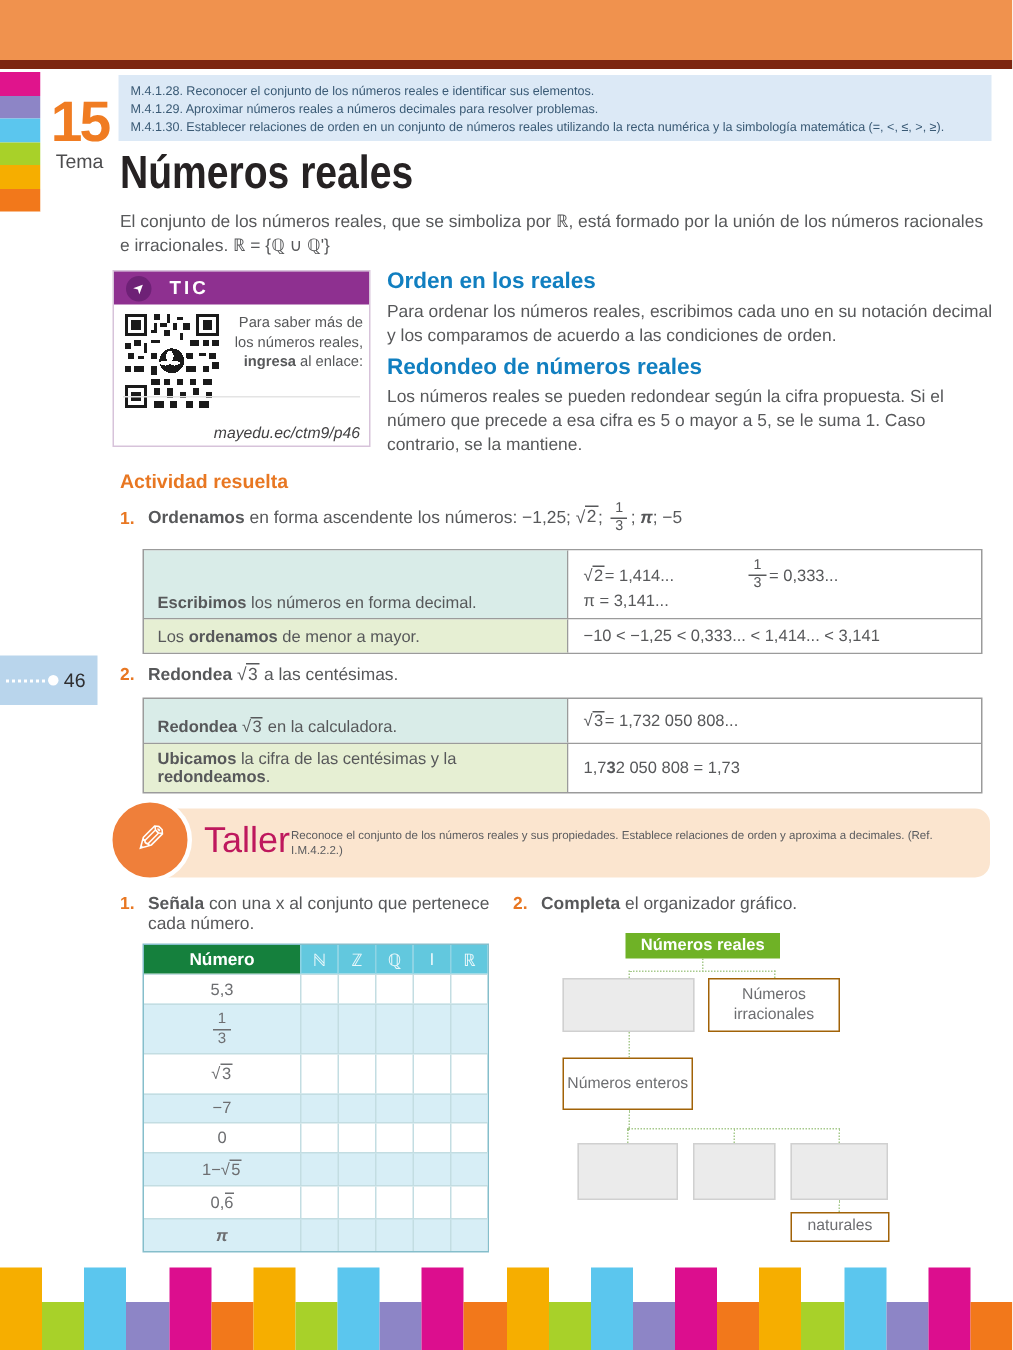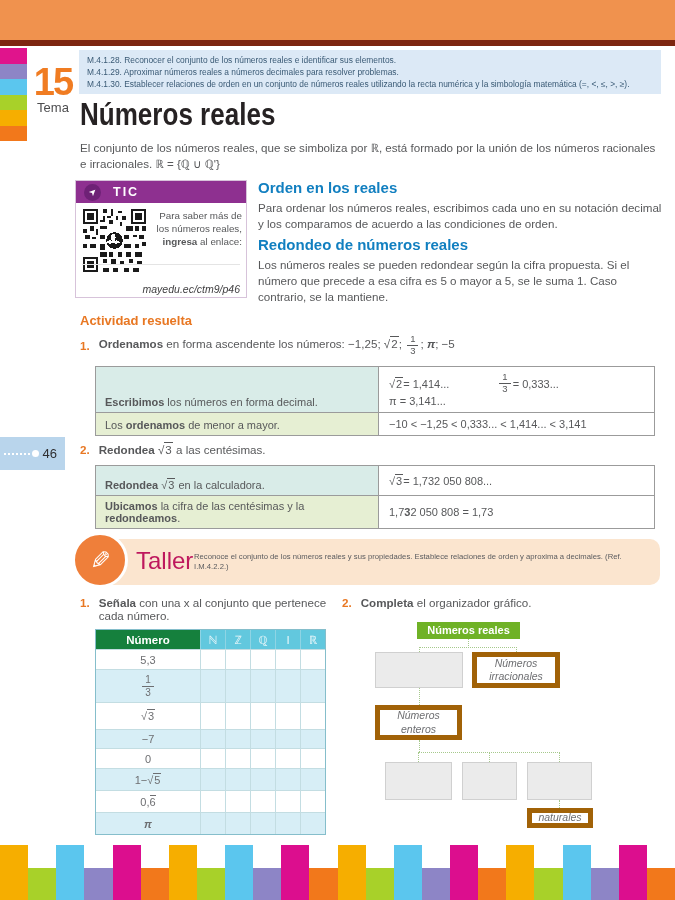"Números irracionales" .org-white { border: 5px solid #a16207 -> 1px solid #a16207; font-style: italic -> none }
